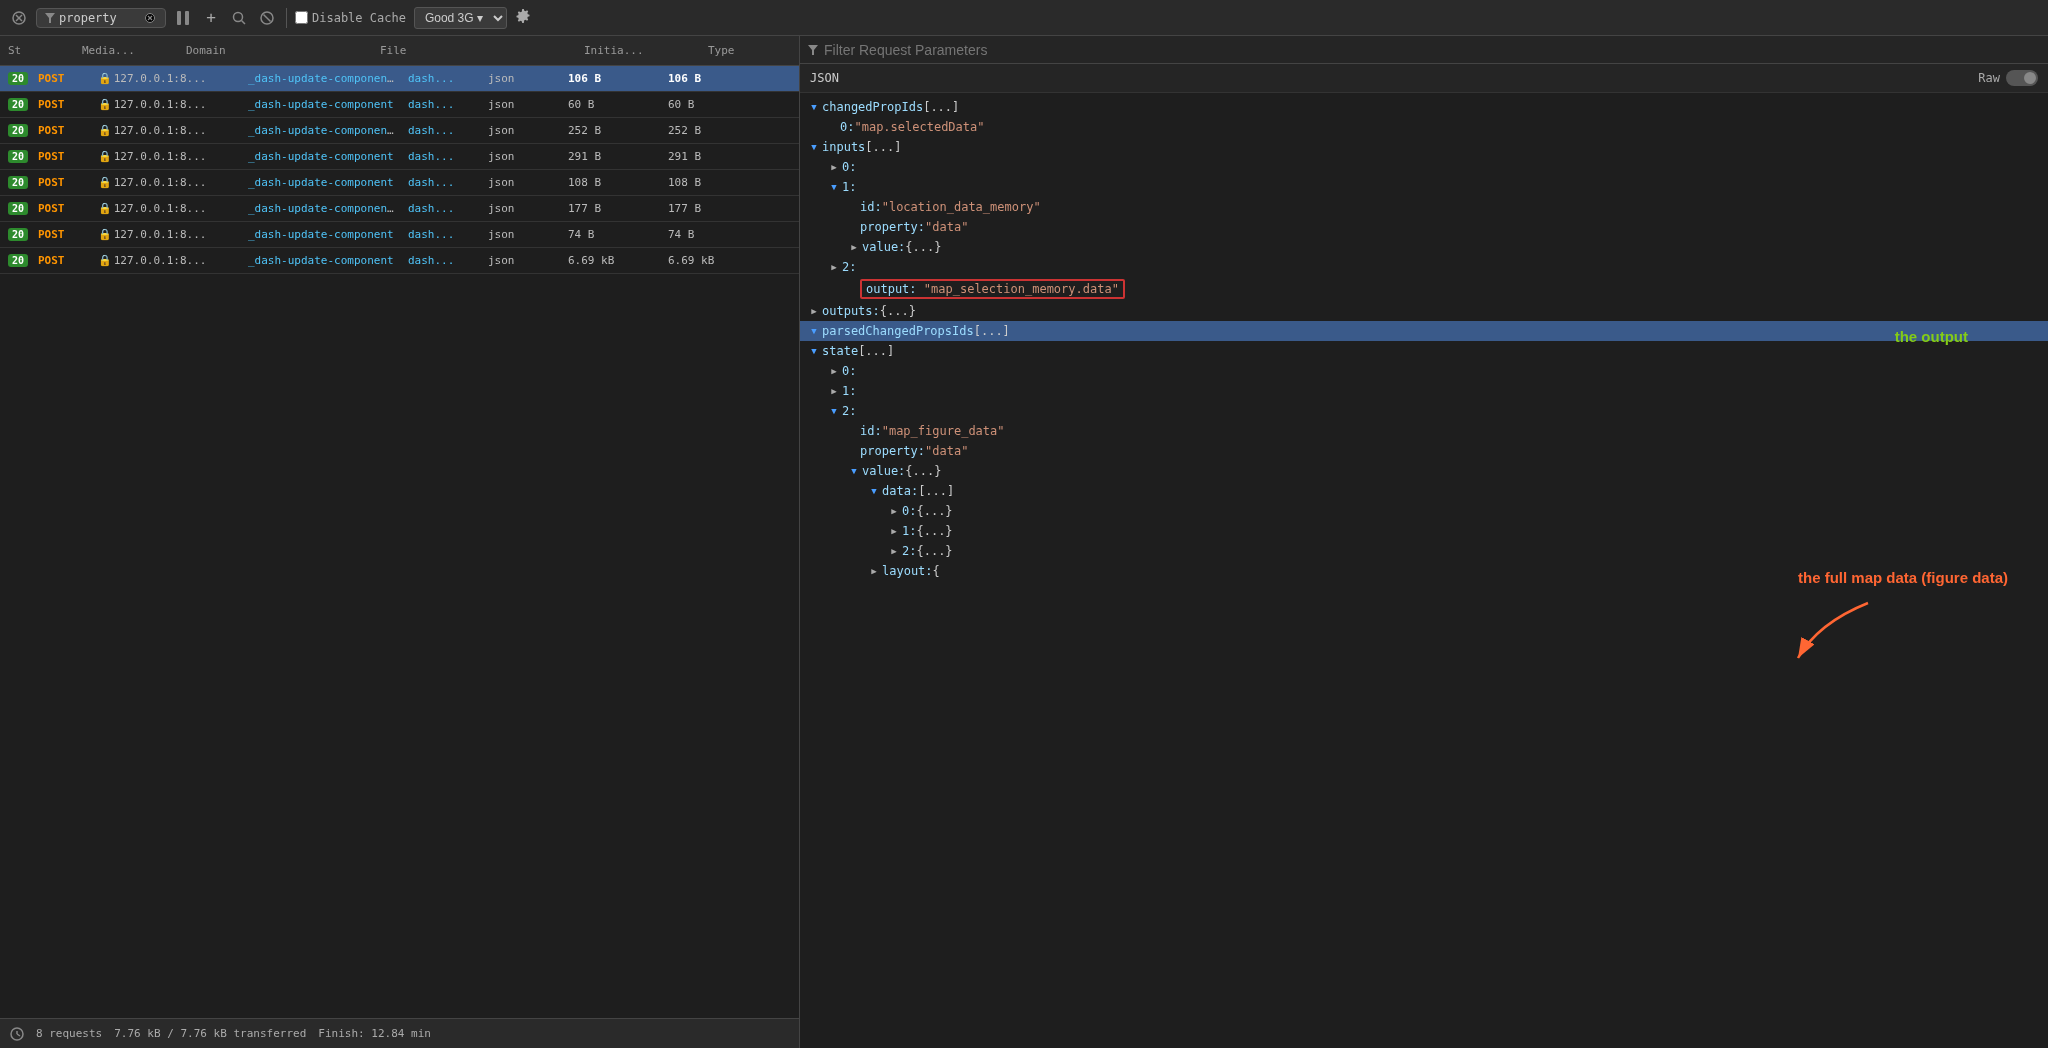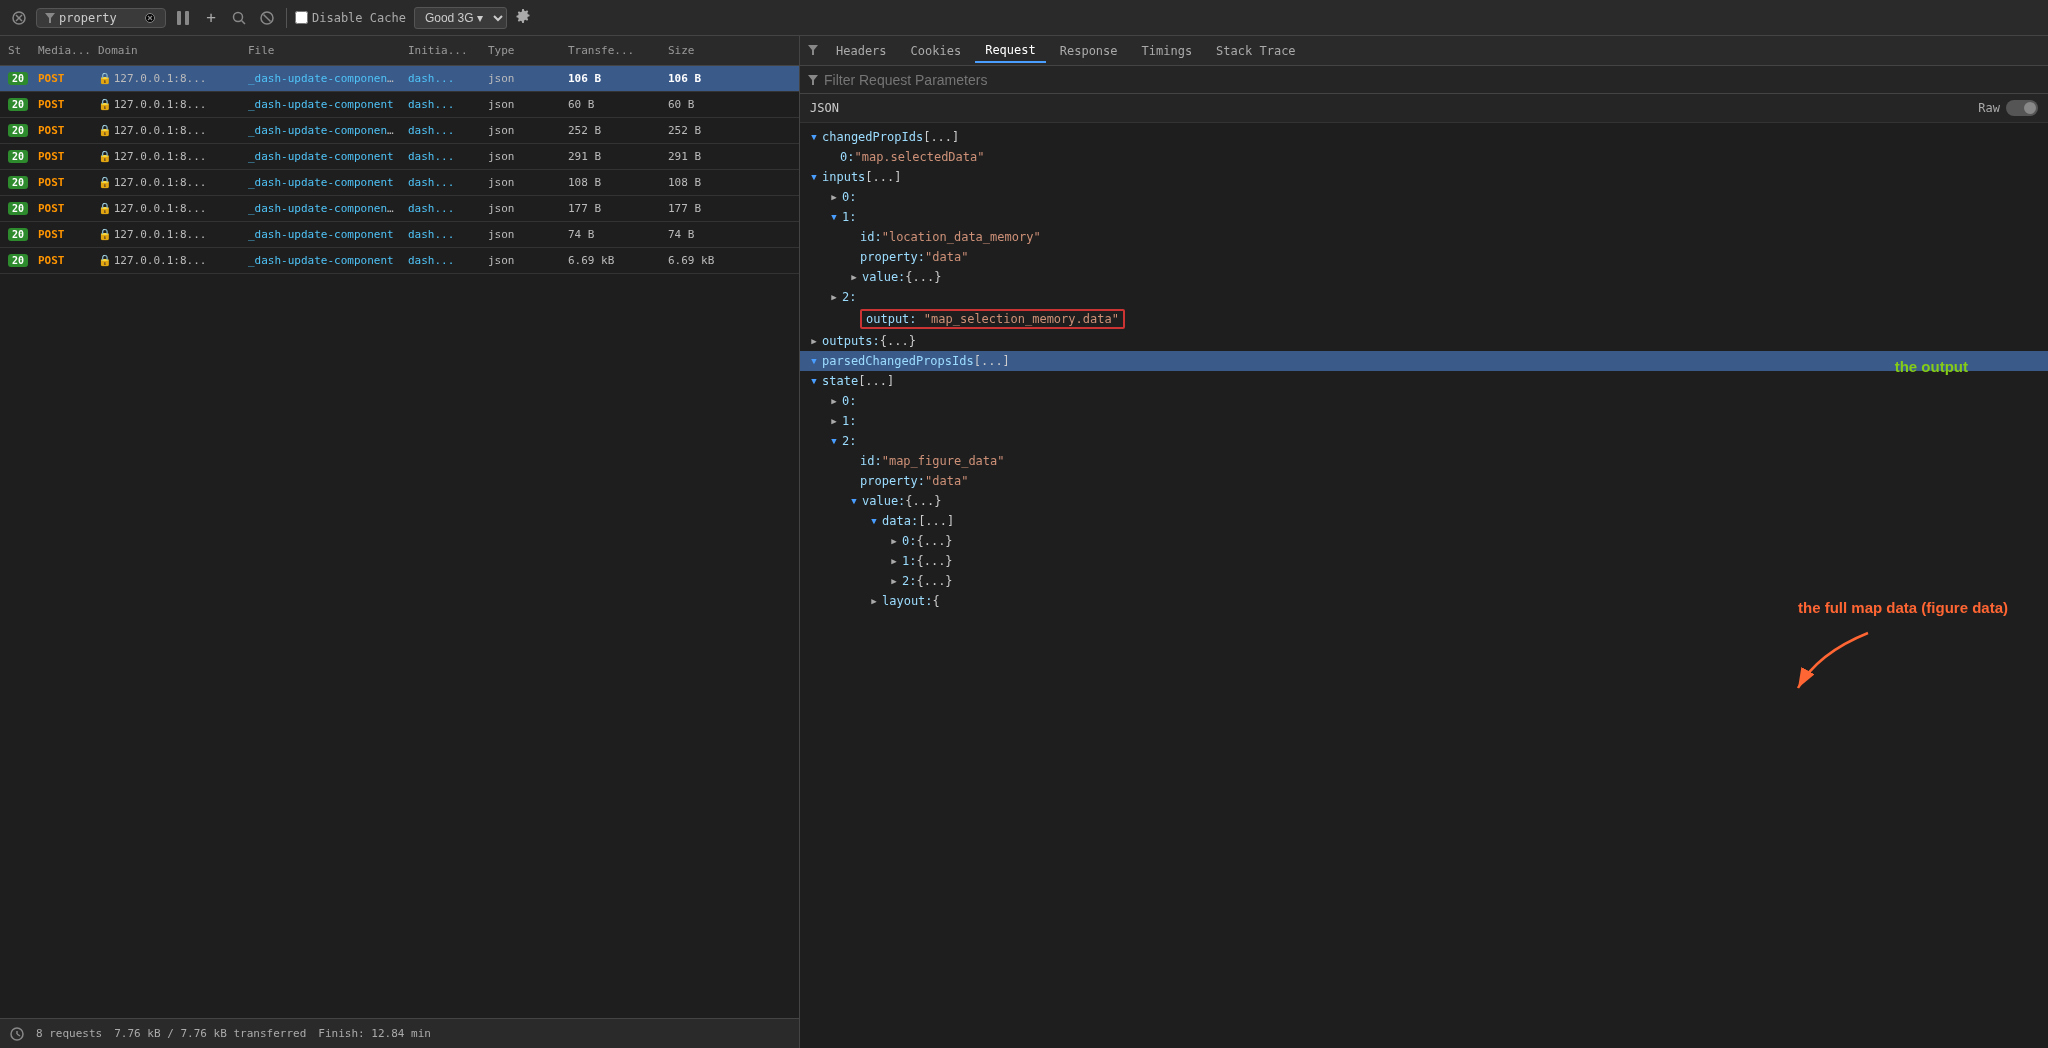"St" .table-header { gap: none -> 44px }
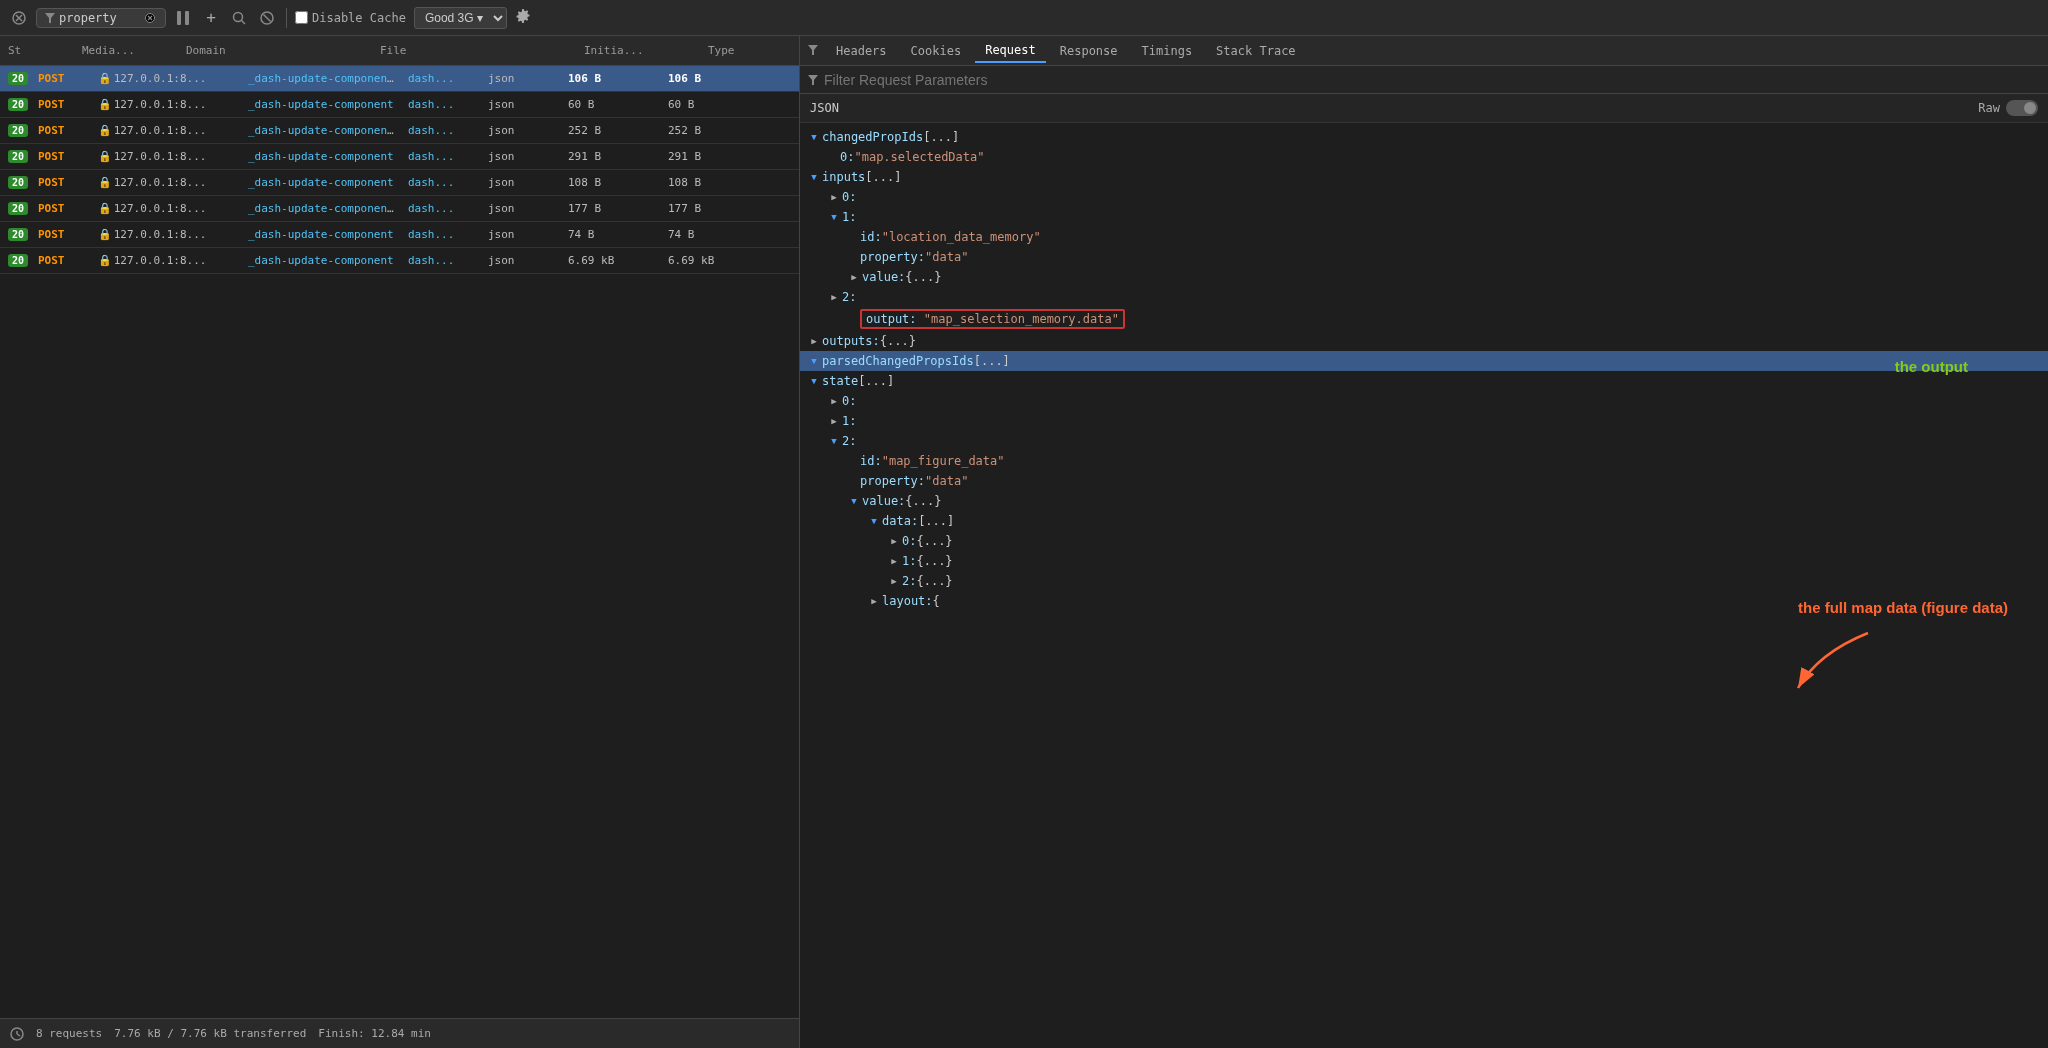"Headers" div.detail-tabs { html: <div> <div> <svg> <polygon></polygon> </svg> </div> <div>Headers</div> <div>Cookies</div> <div>Request</div> <div>Response</div> <div>Timings</div> <div>Stack Trace</div> </div> -> none }
